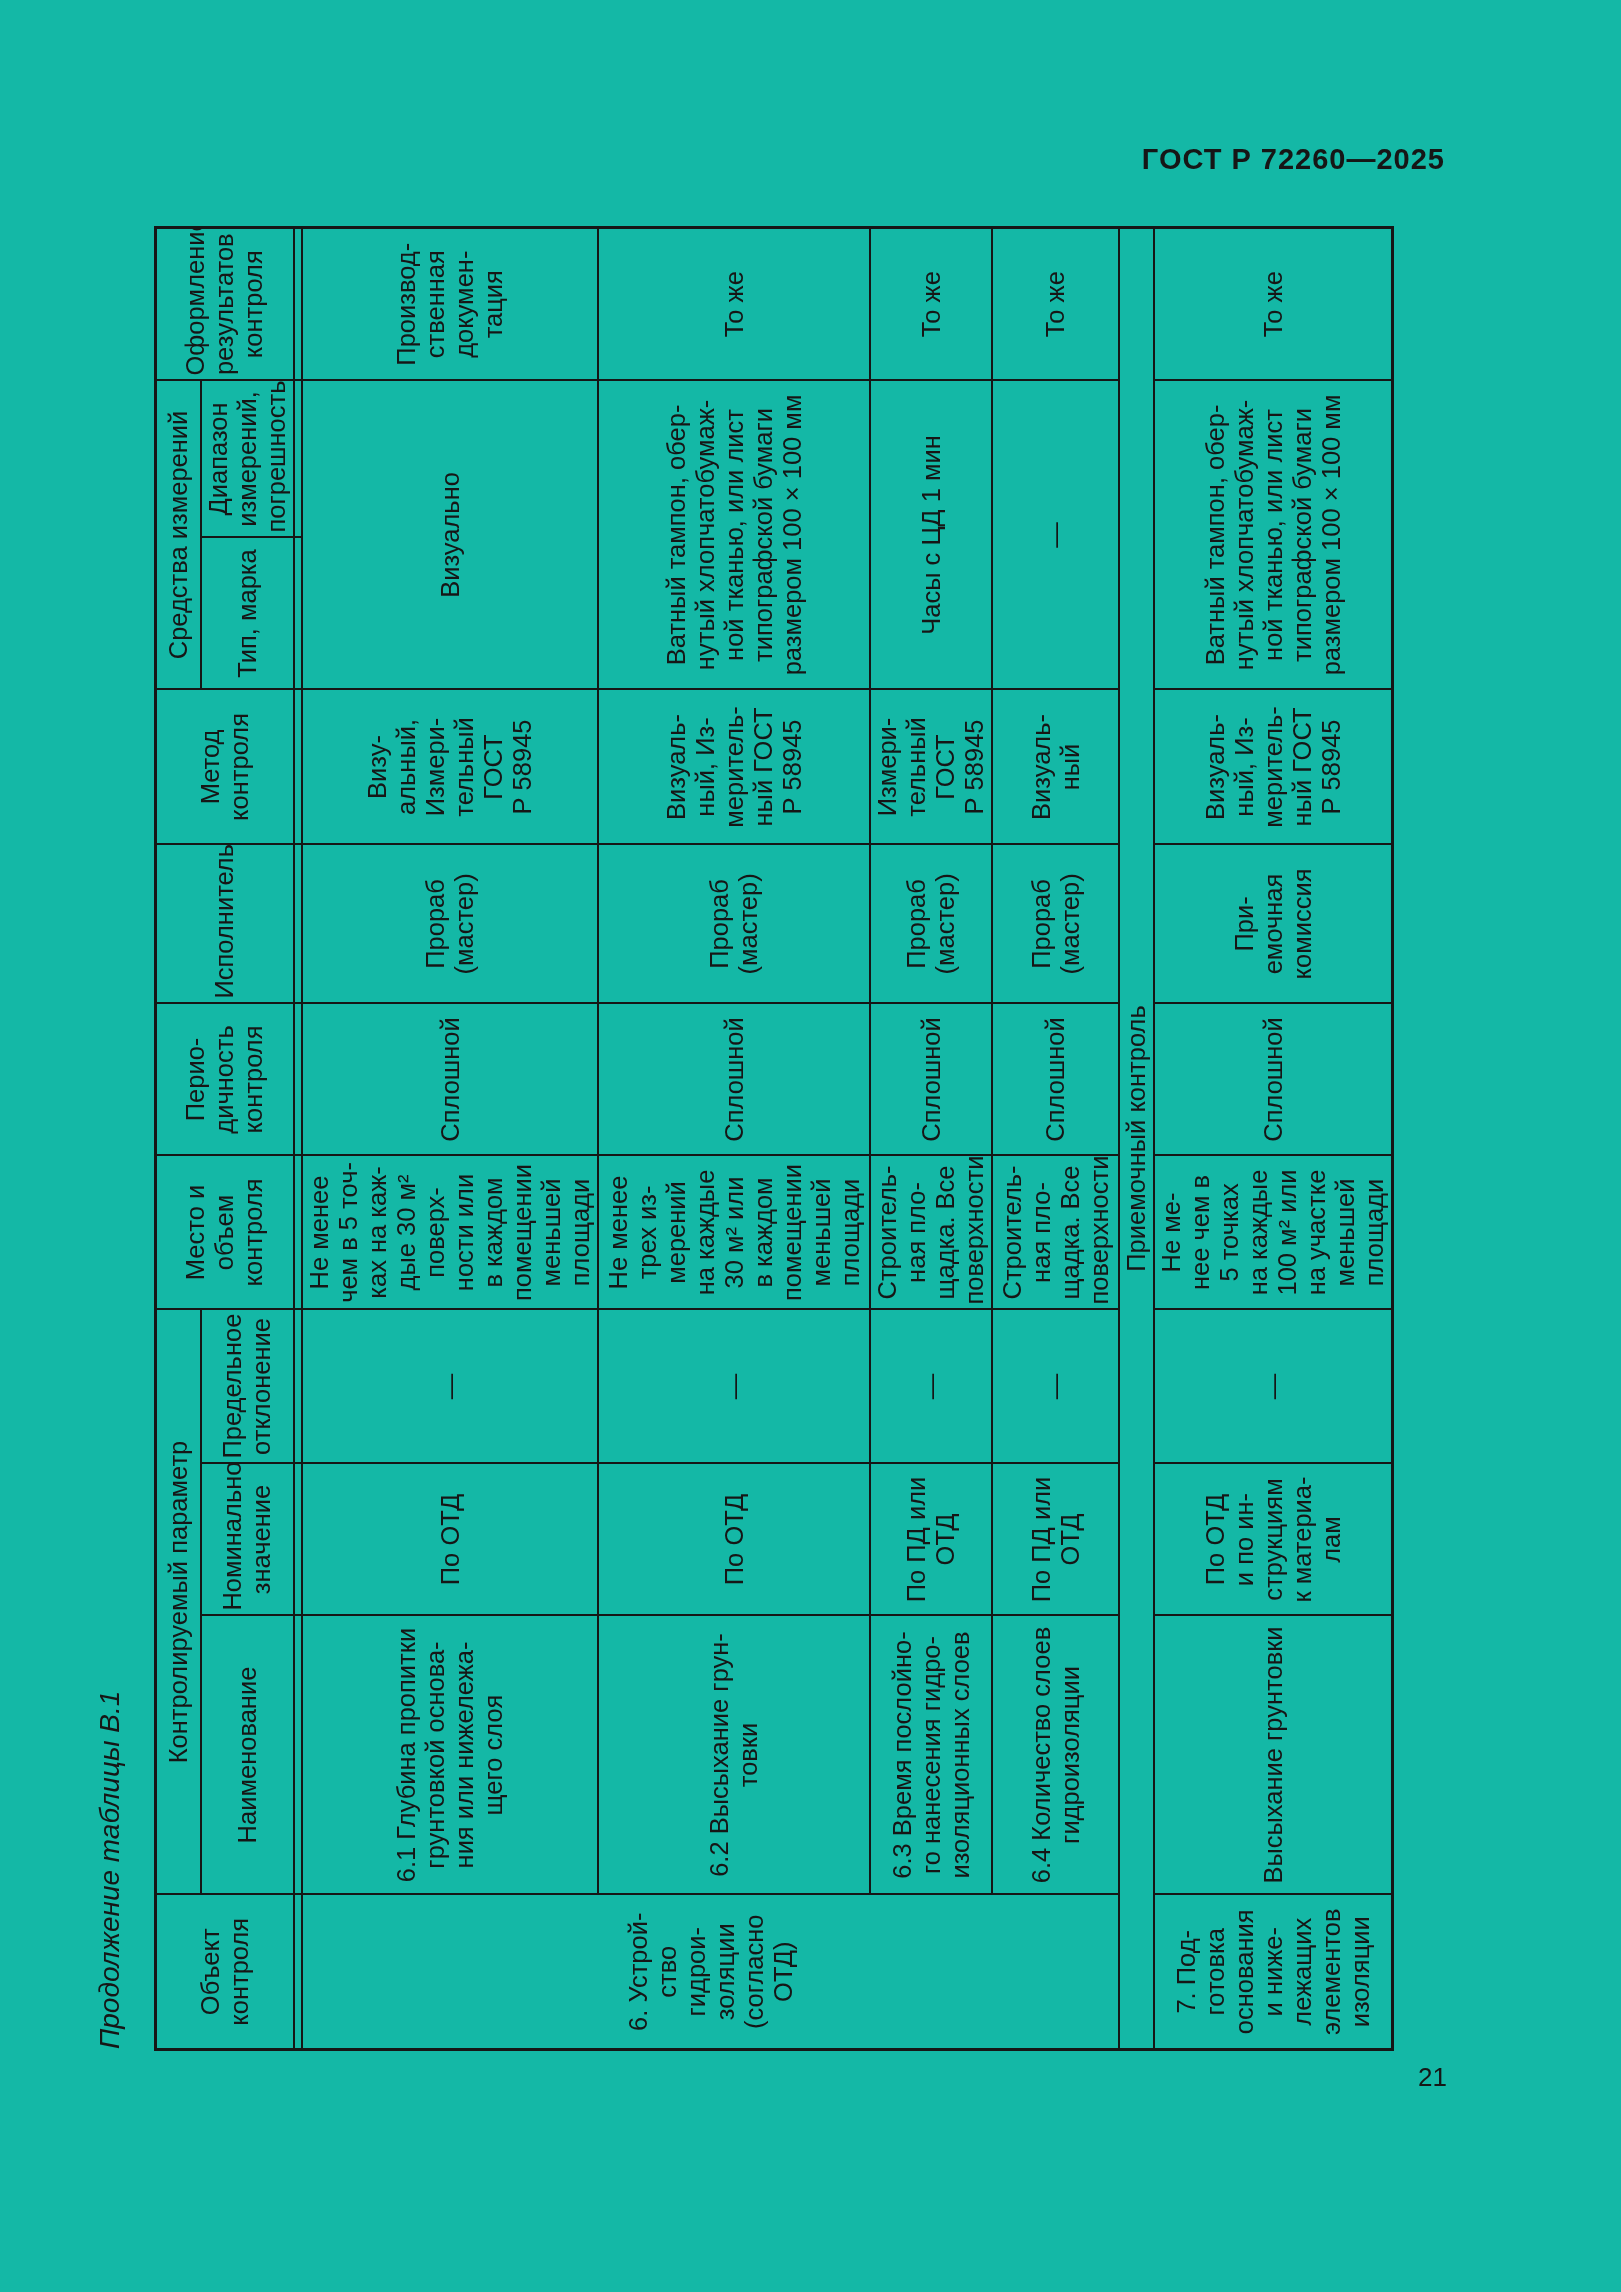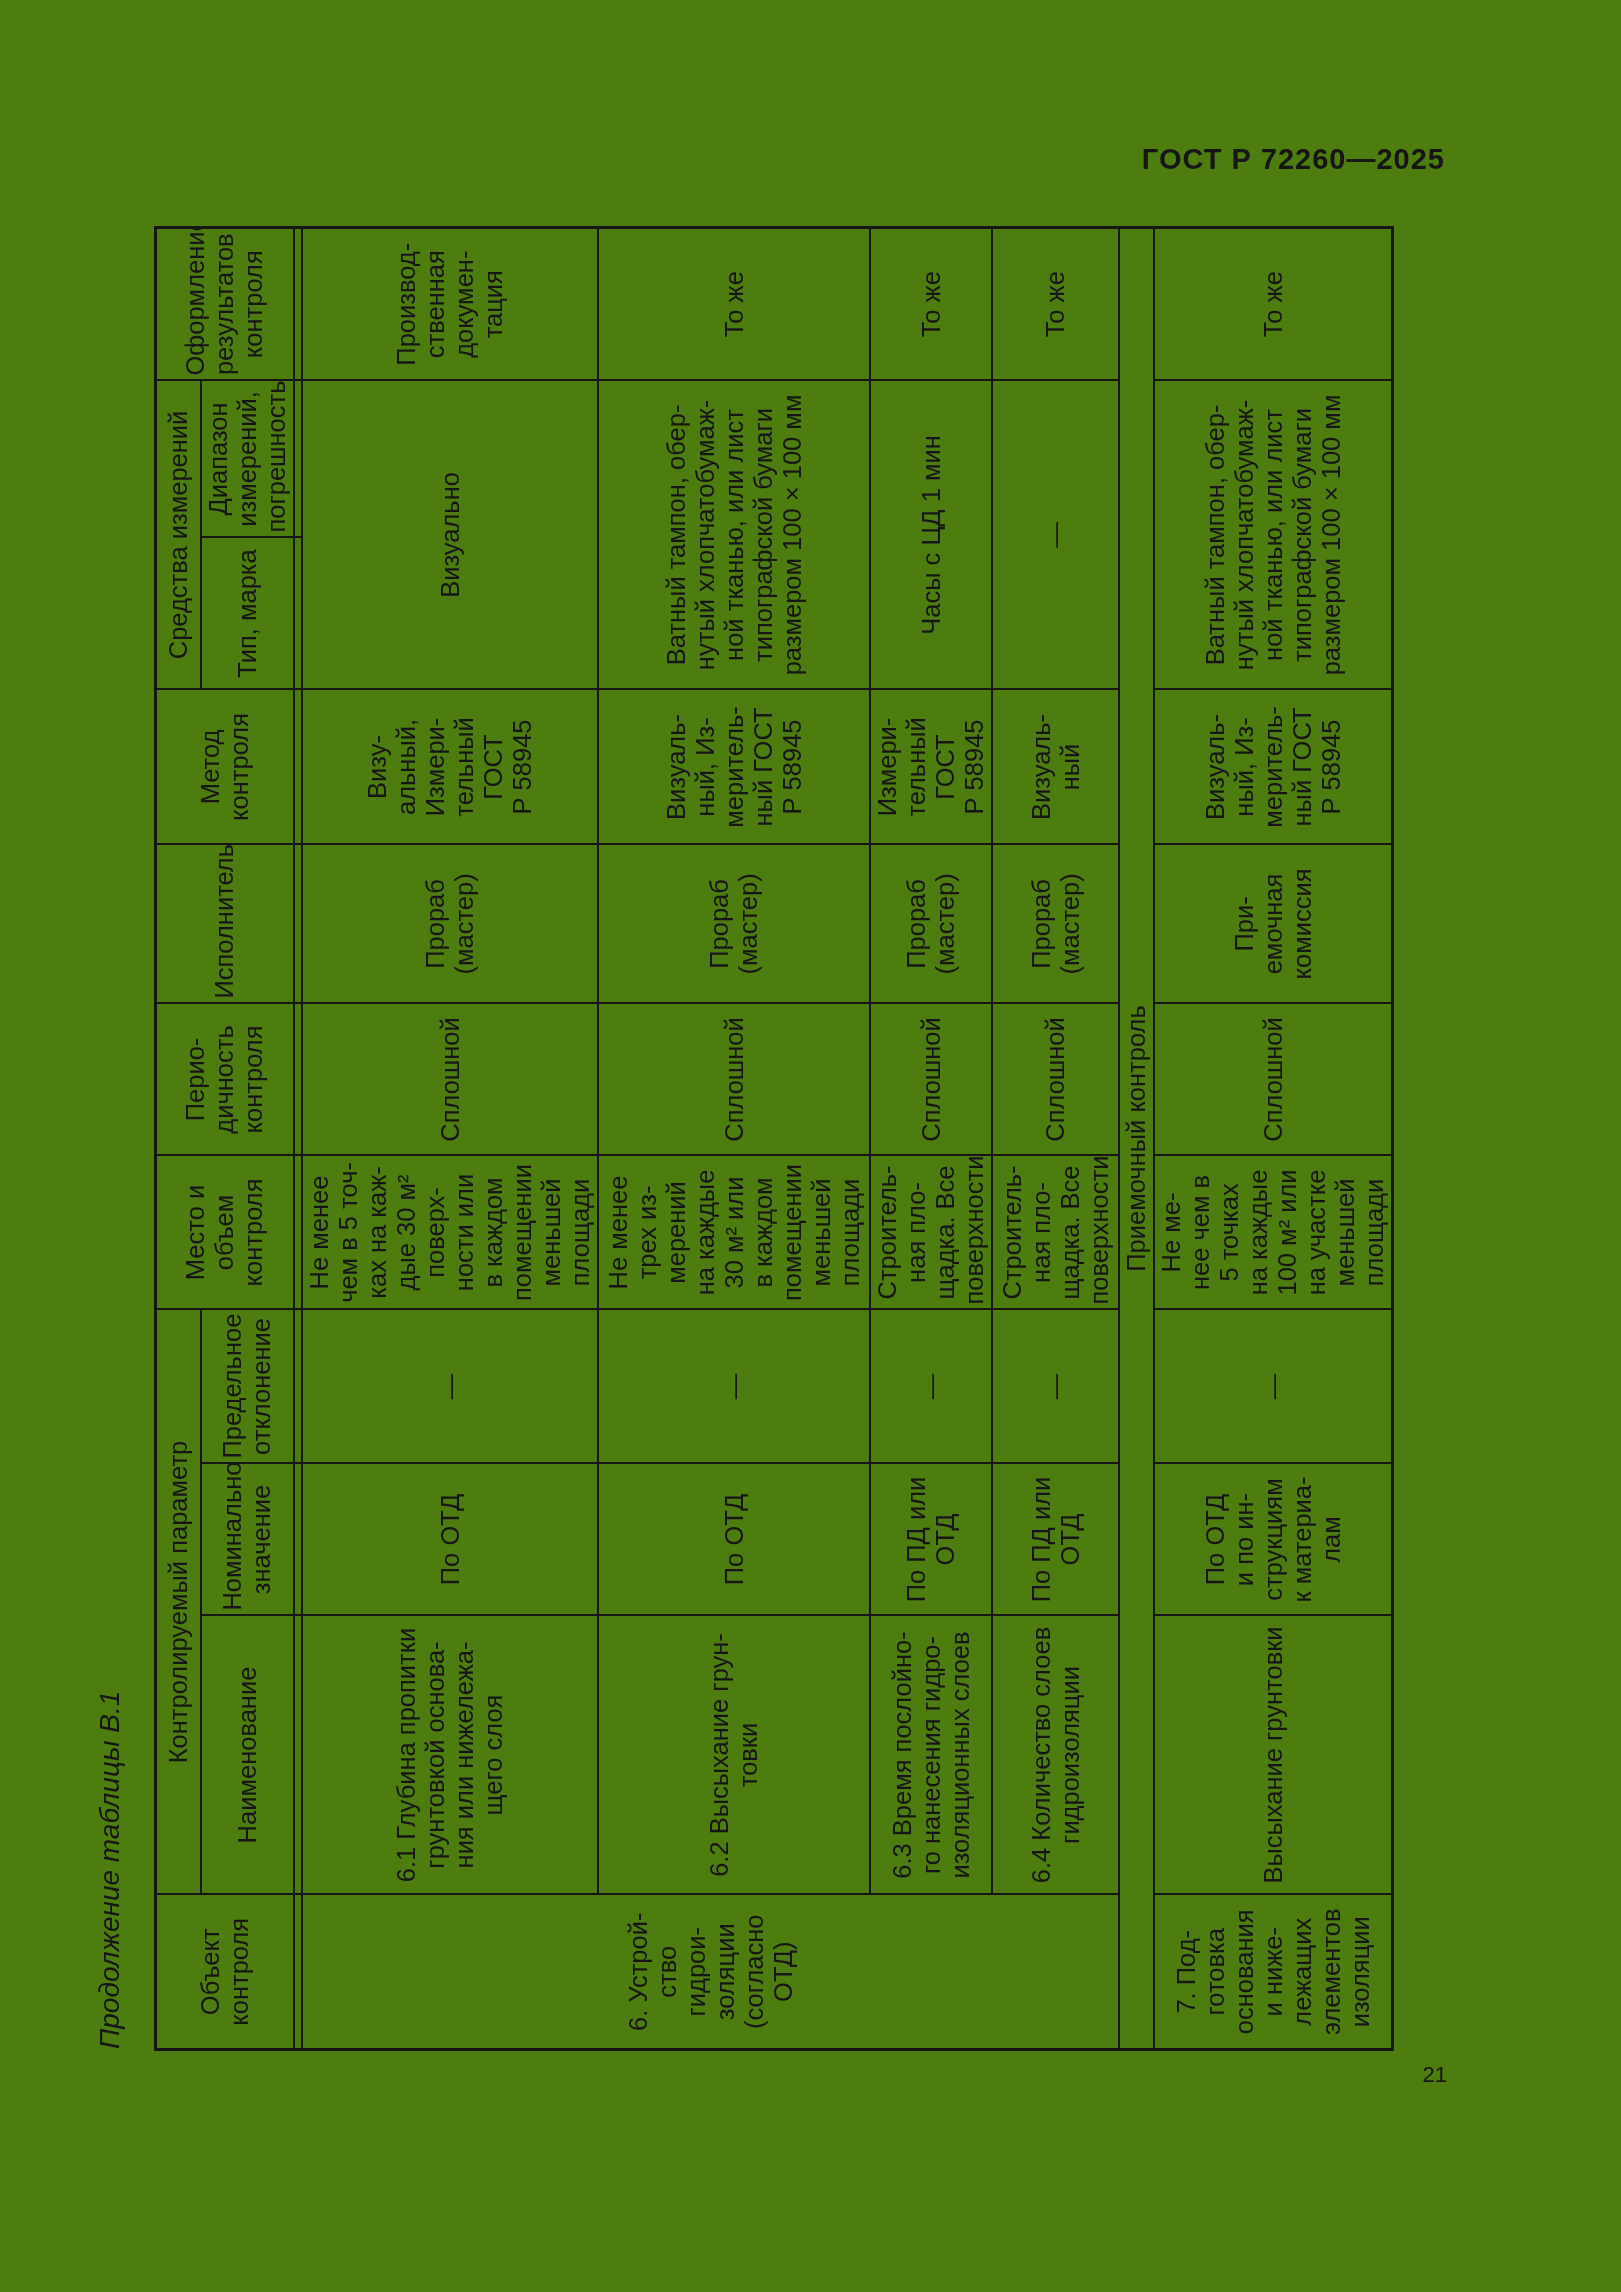"ГОСТ Р 72260—2025" .page { background: #4d7c0f -> #14b8a6 }
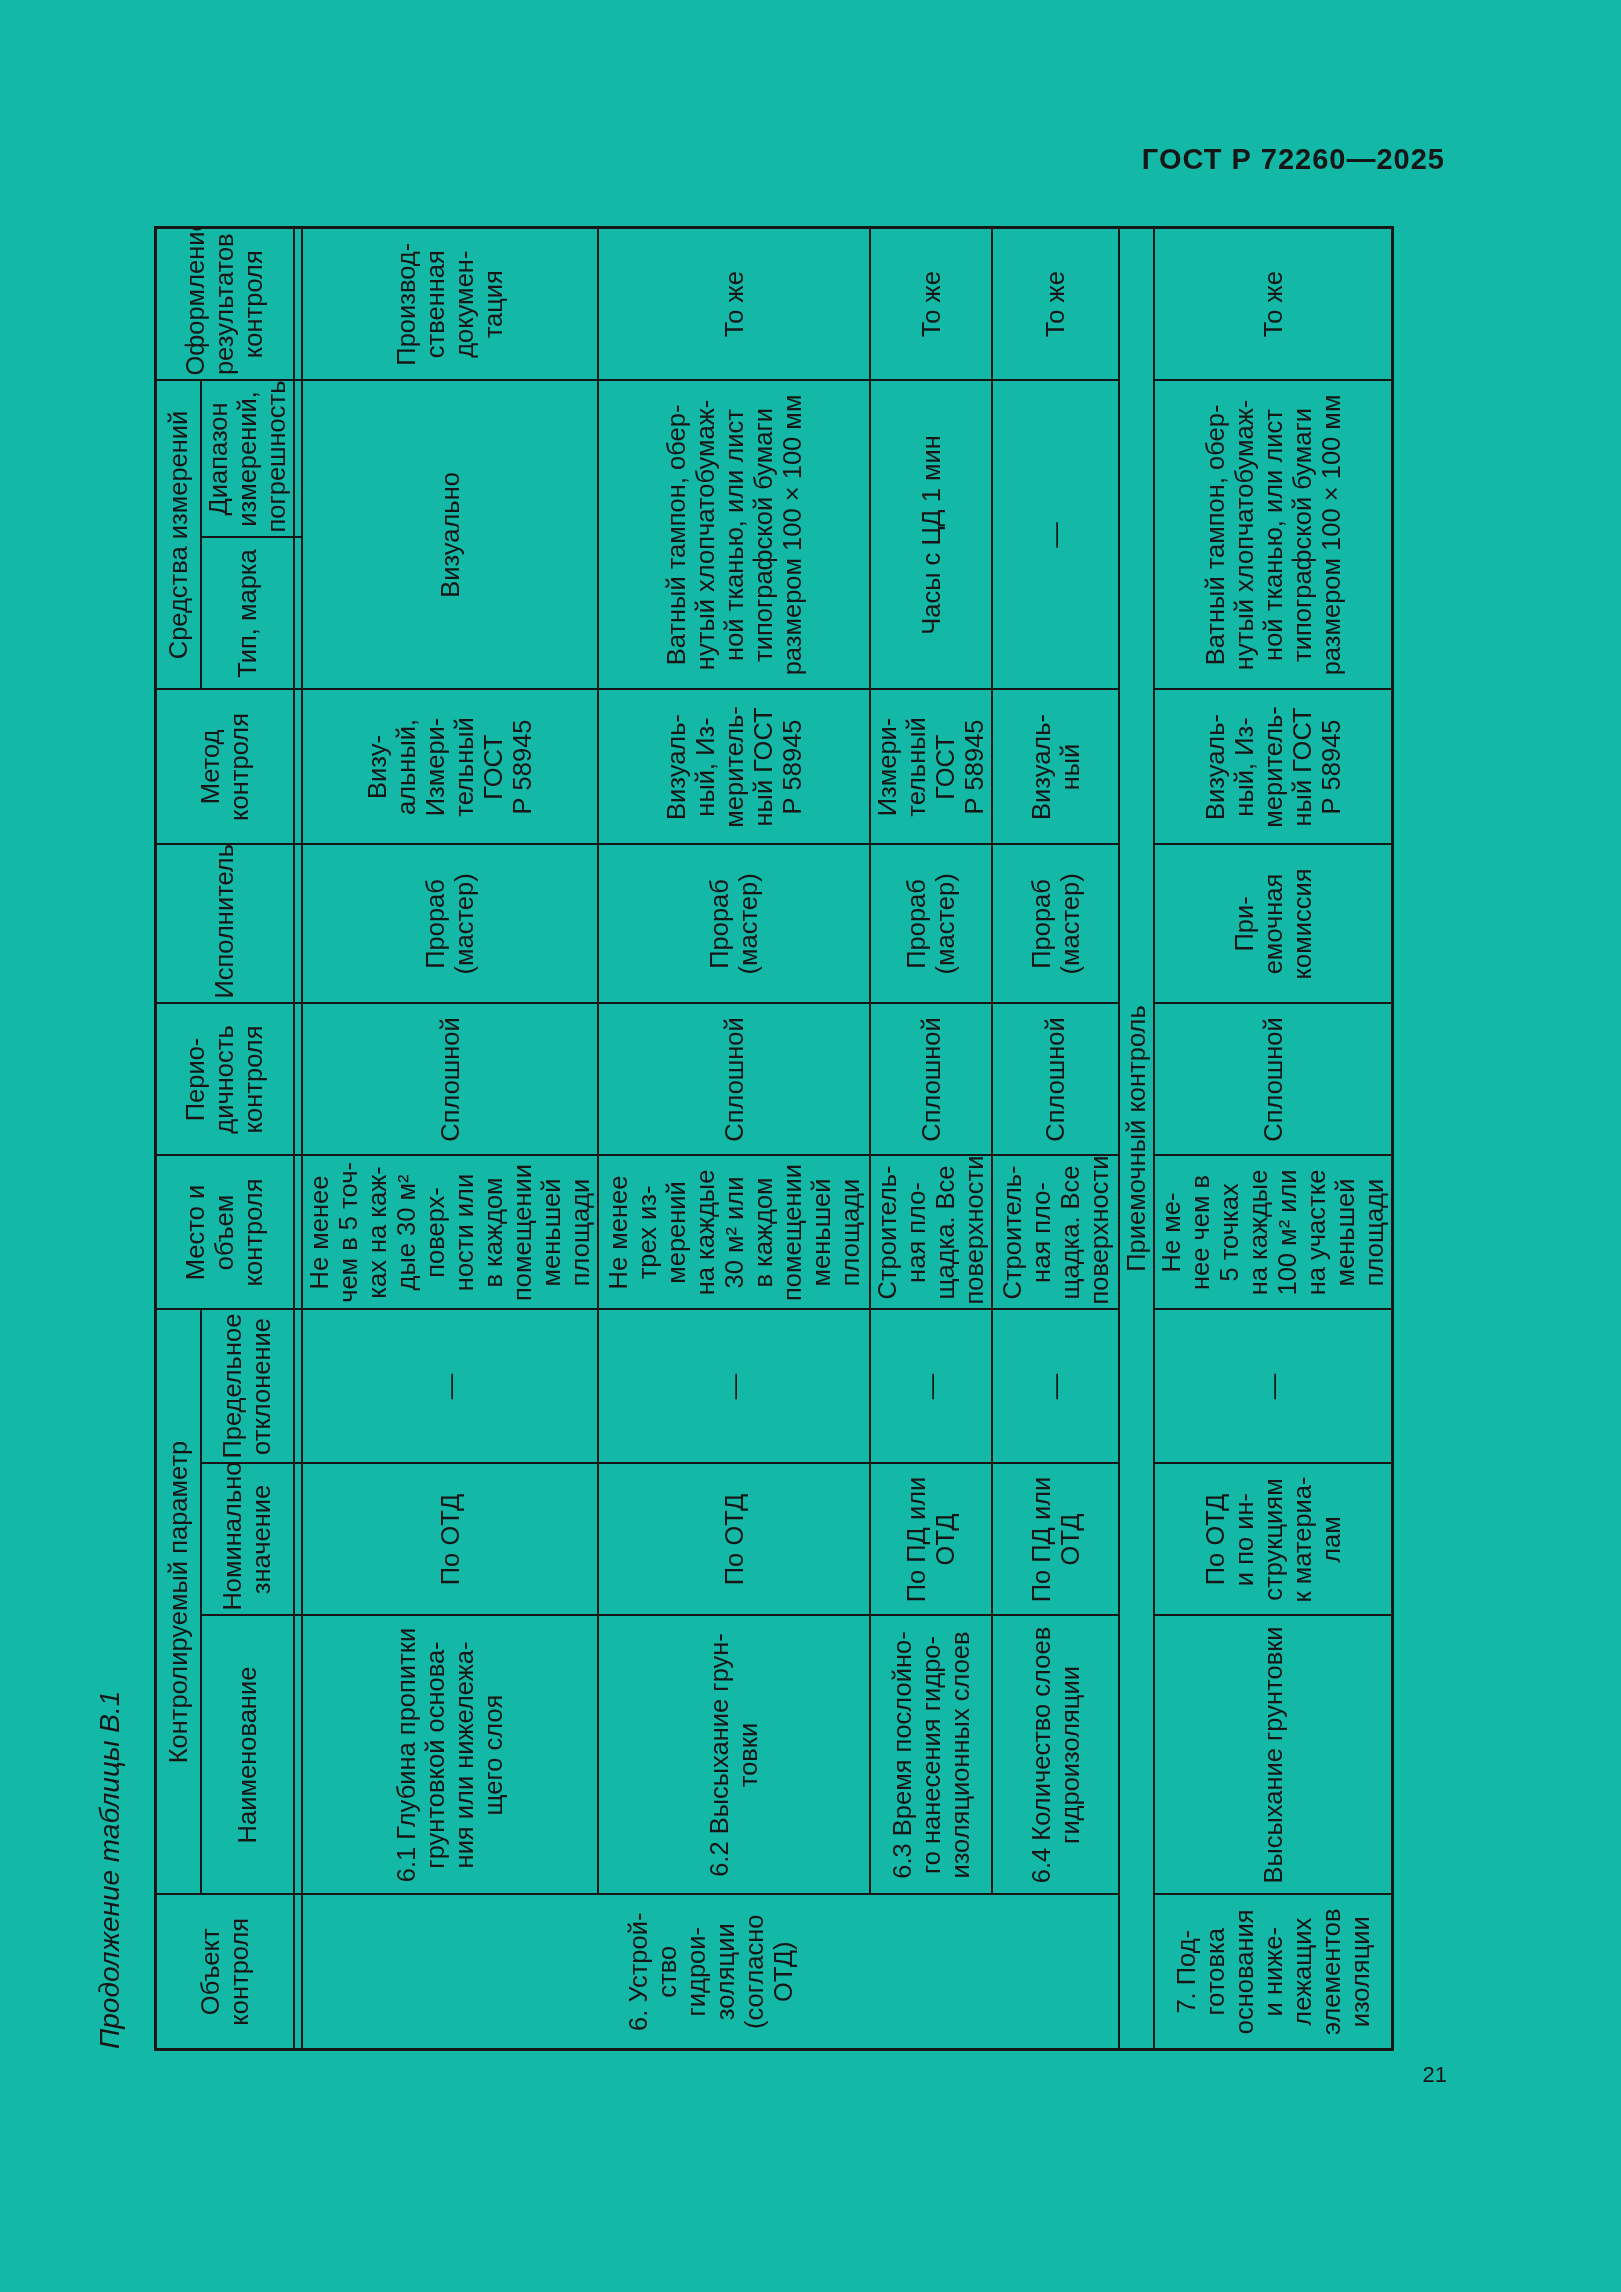"21" .page-number { font-size: 22px -> 26px }
